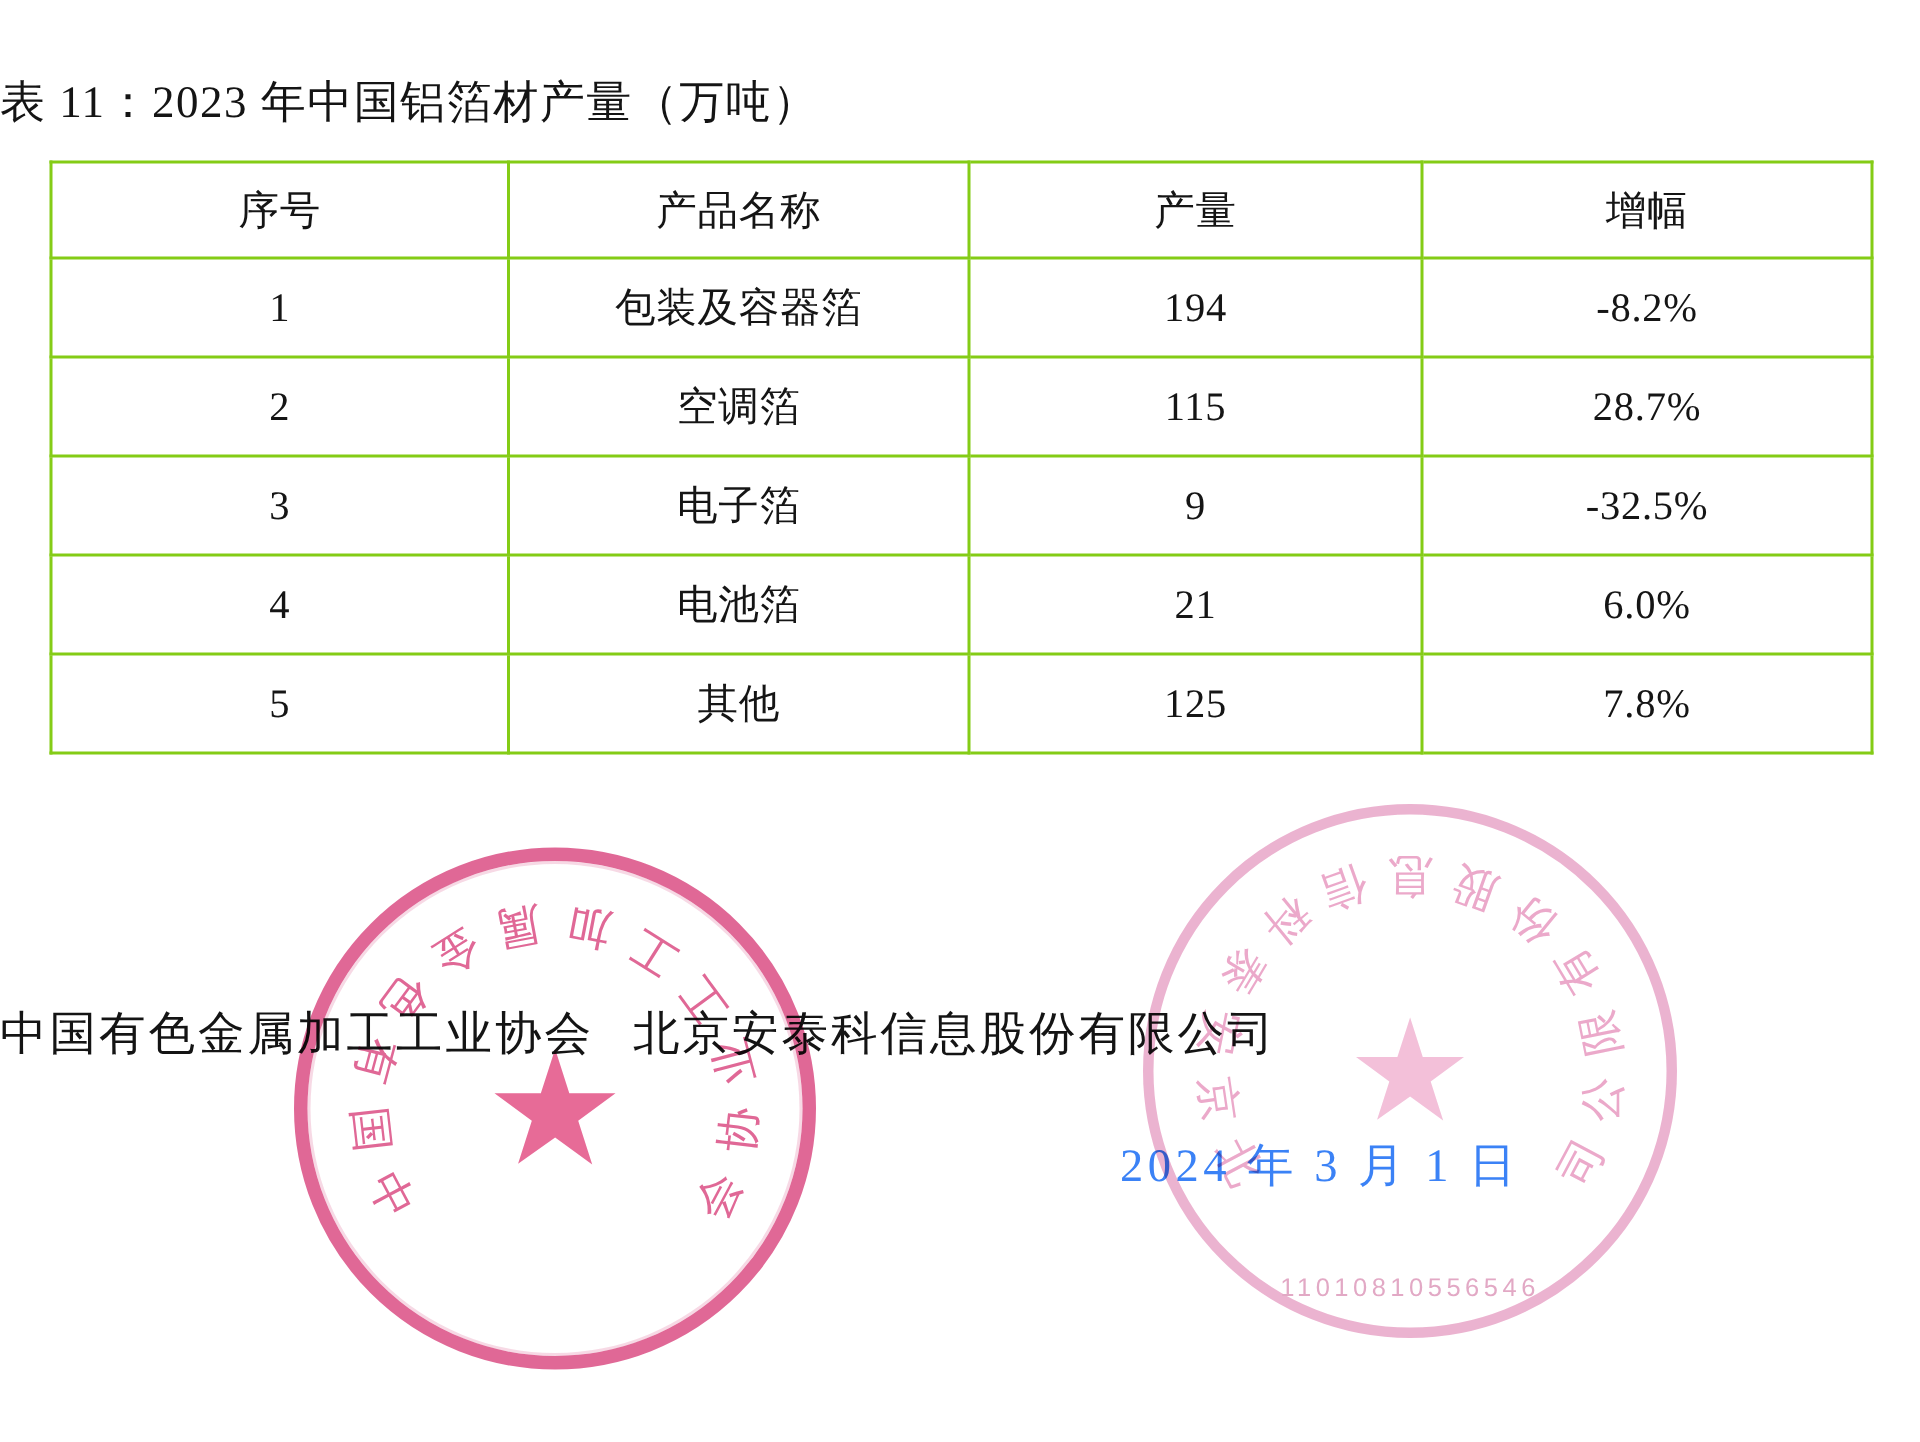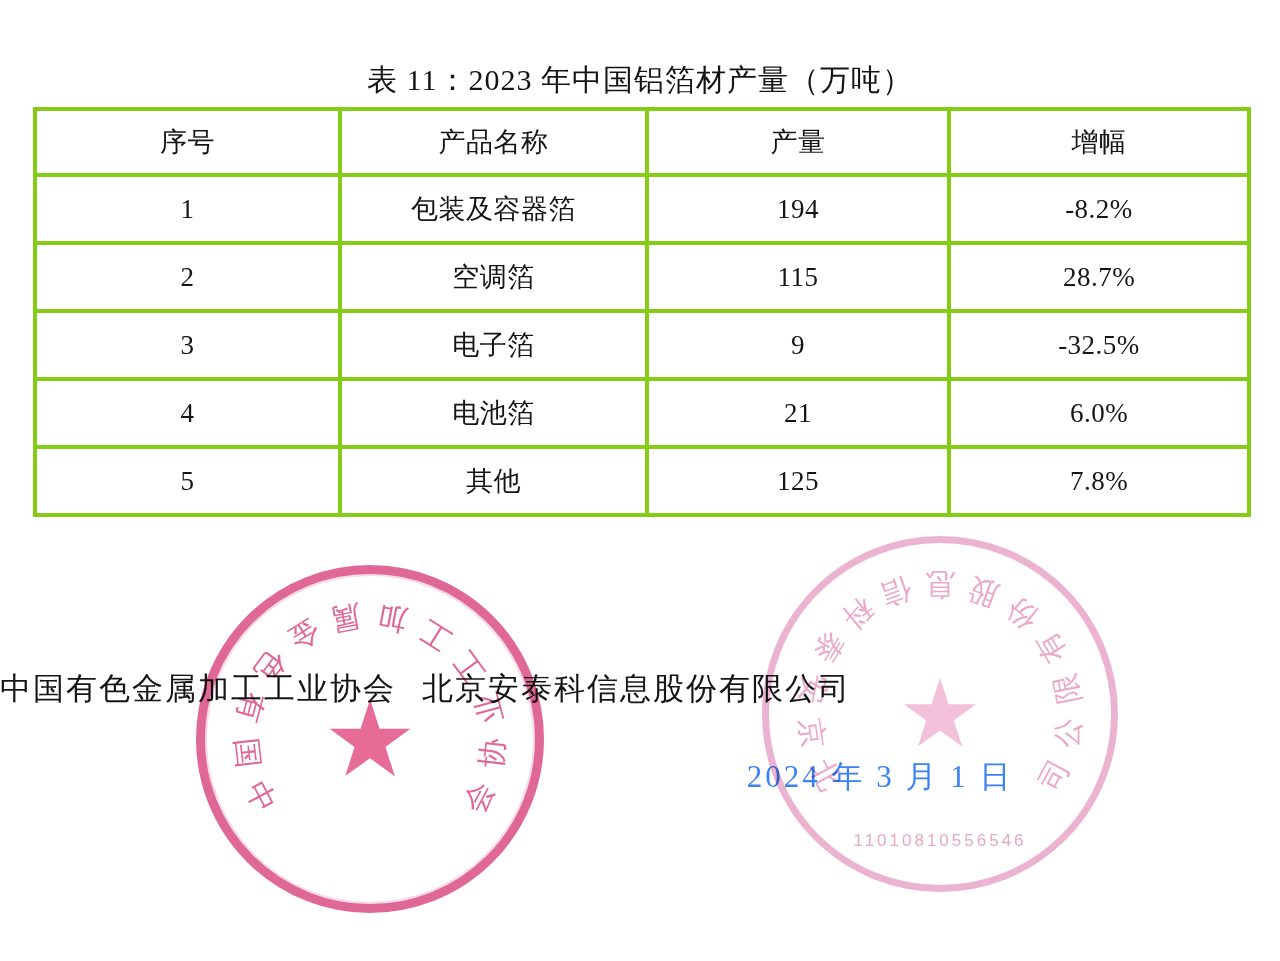"表 11：2023 年中国铝箔材产量（万吨）" .doc-title { text-align: center -> none; top: 60px -> 48px }
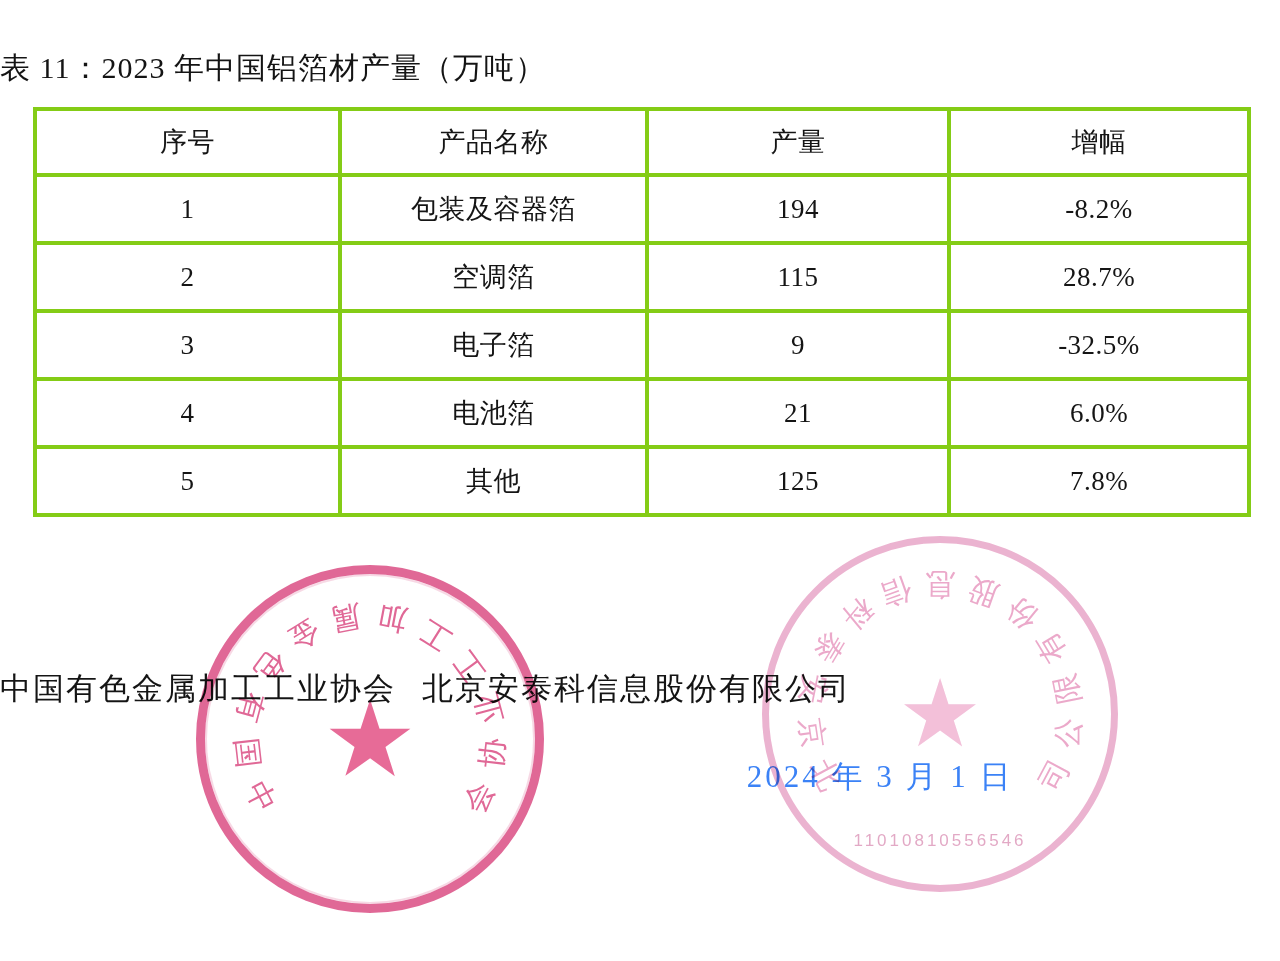"序号" table.data-table td { border: 4px solid #84cc16 -> 2px solid #84cc16 }
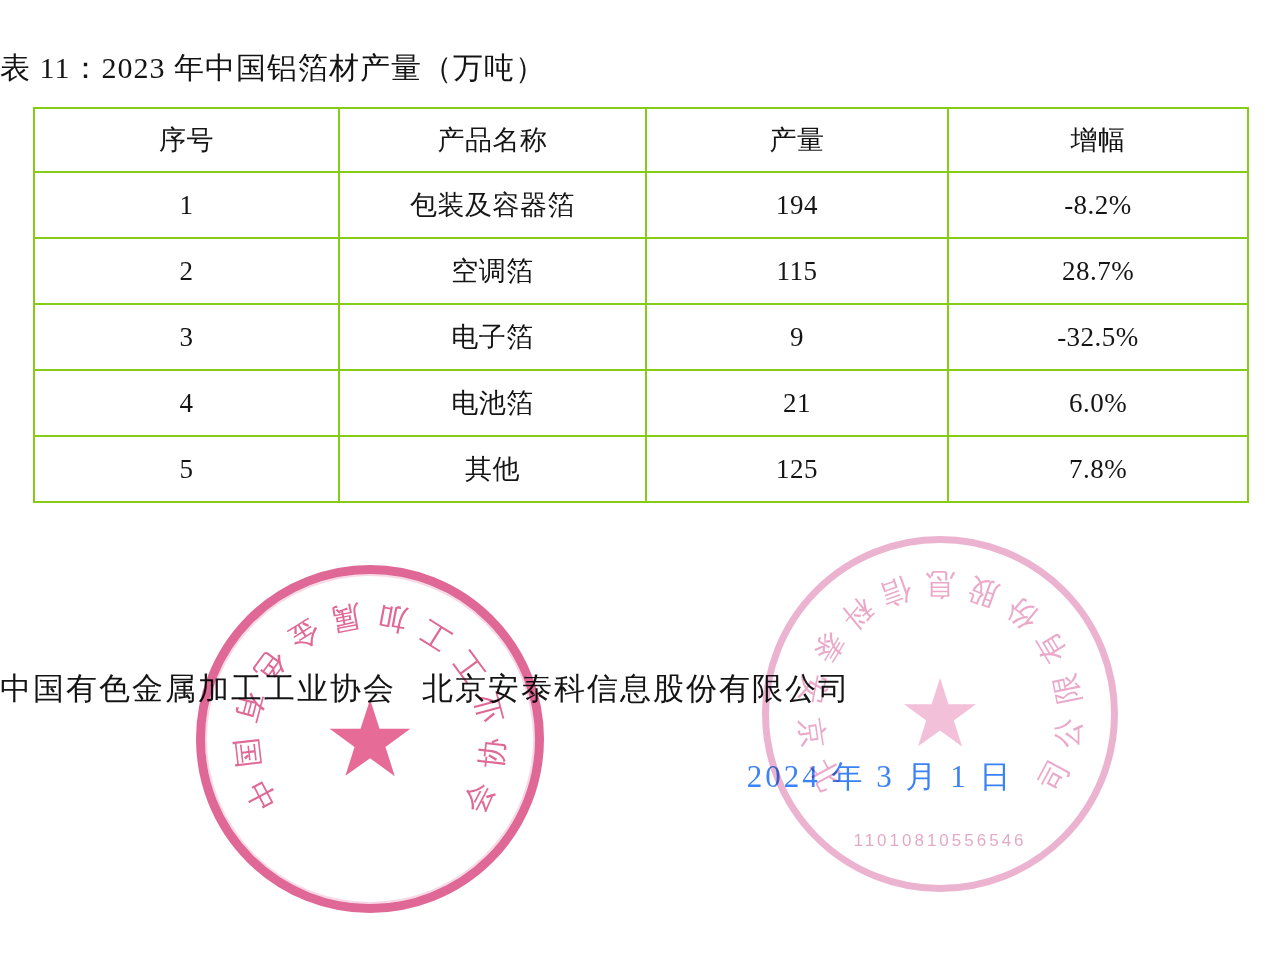"11010810556546" .seal-code { bottom: 34px -> 16px }
